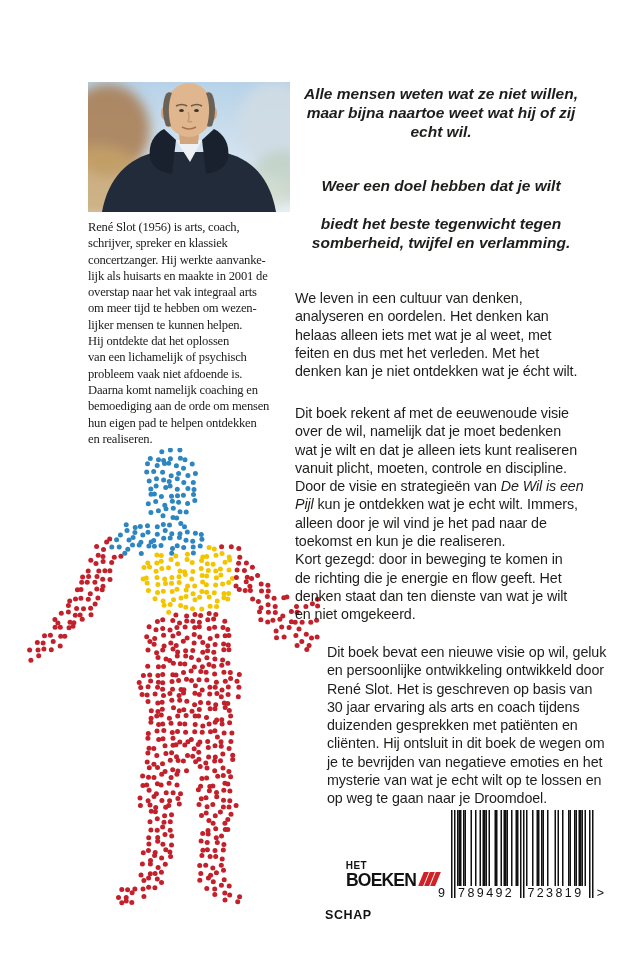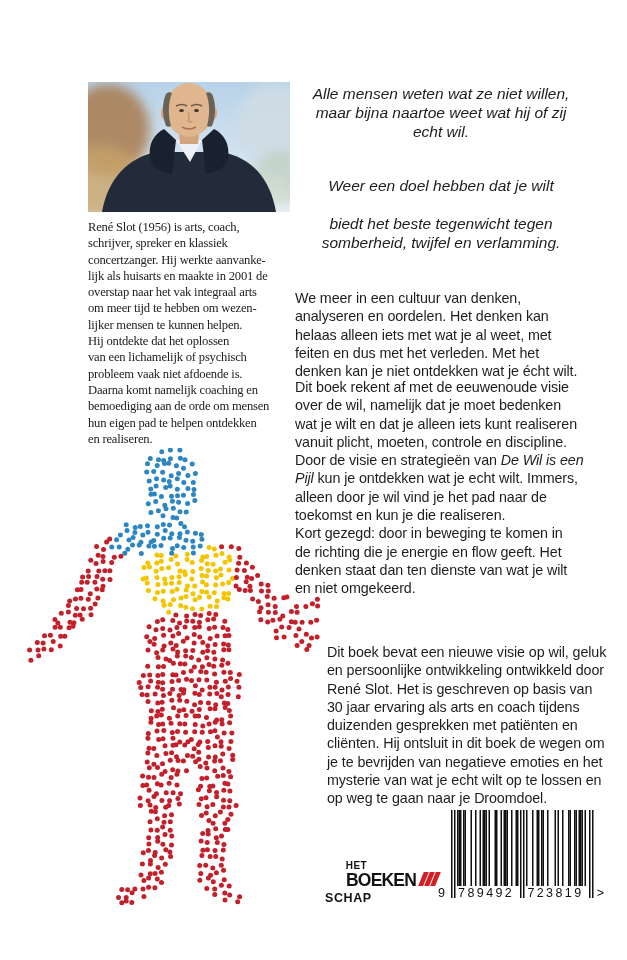"Alle mensen weten wat ze" .quote { font-weight: normal -> bold }
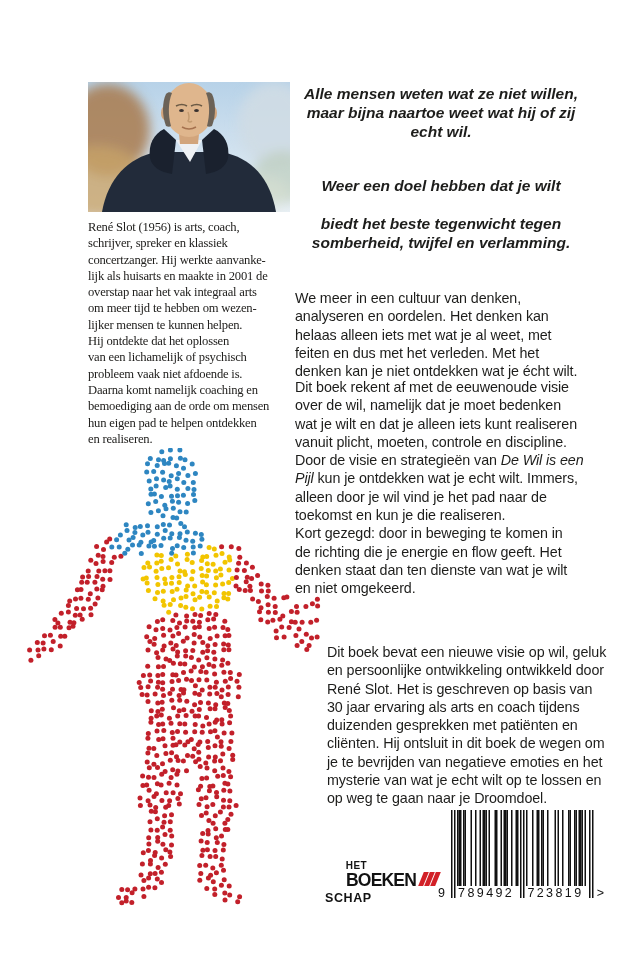"We meer in een cultuur" span { text: meer -> leven }
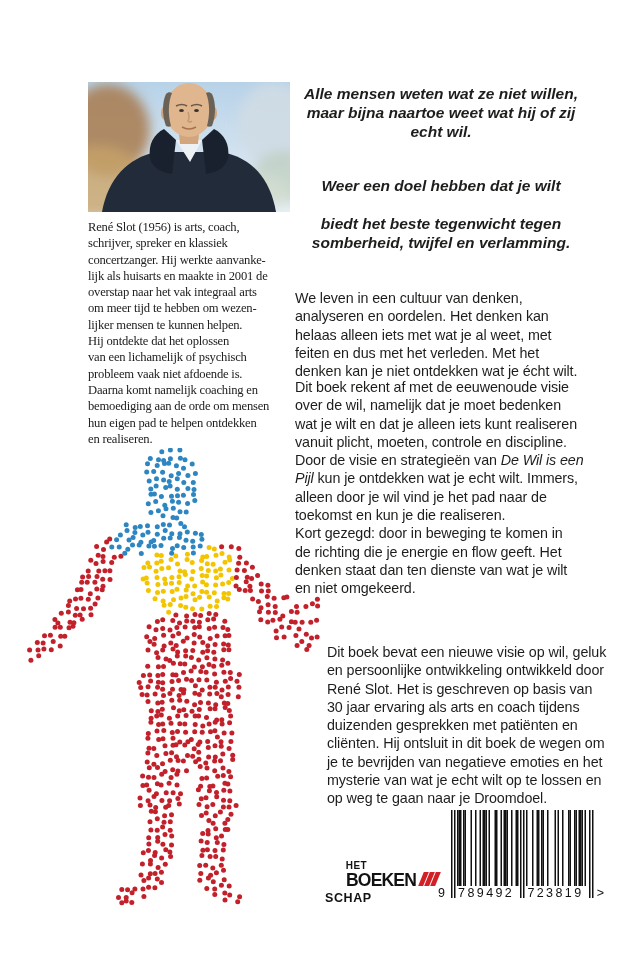"Dit boek rekent af met" .p2 { top: 378px -> 404px }
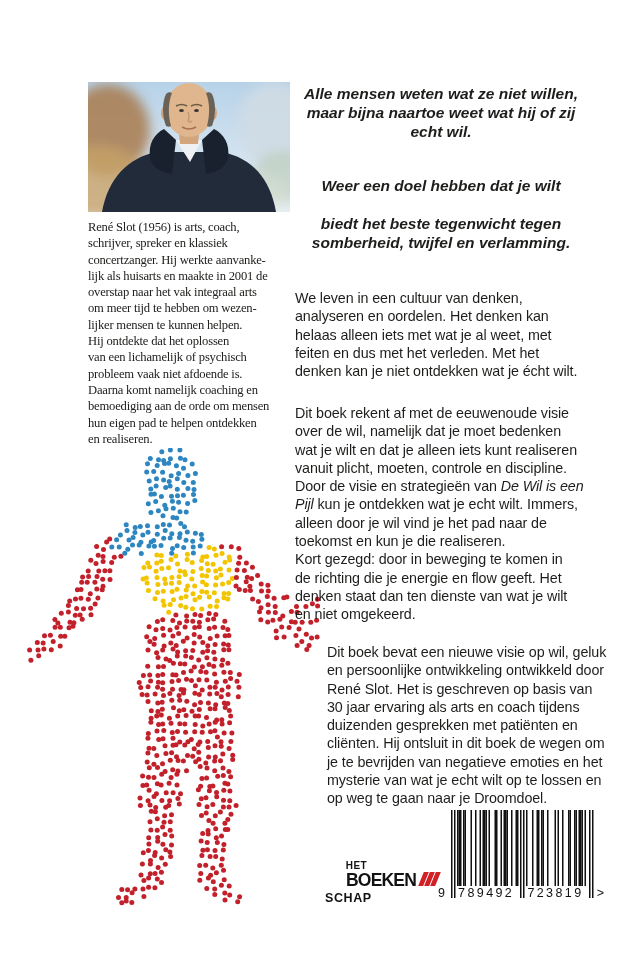"SCHAP" .logo-schap { margin-top: 2px -> 19px }
